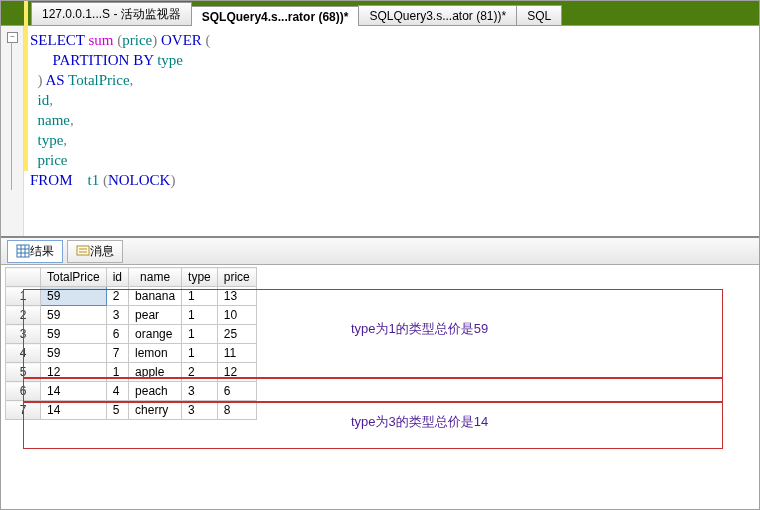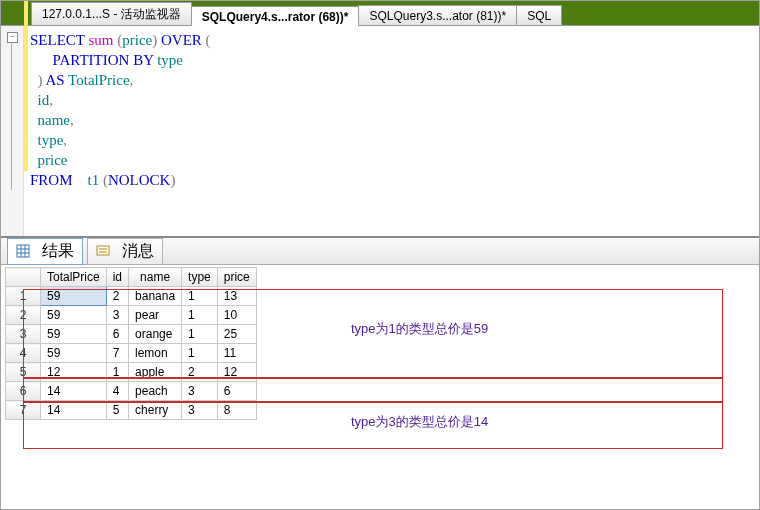"结果" .rtab { font-size: 16px -> 12px; gap: 12px -> 0 }
